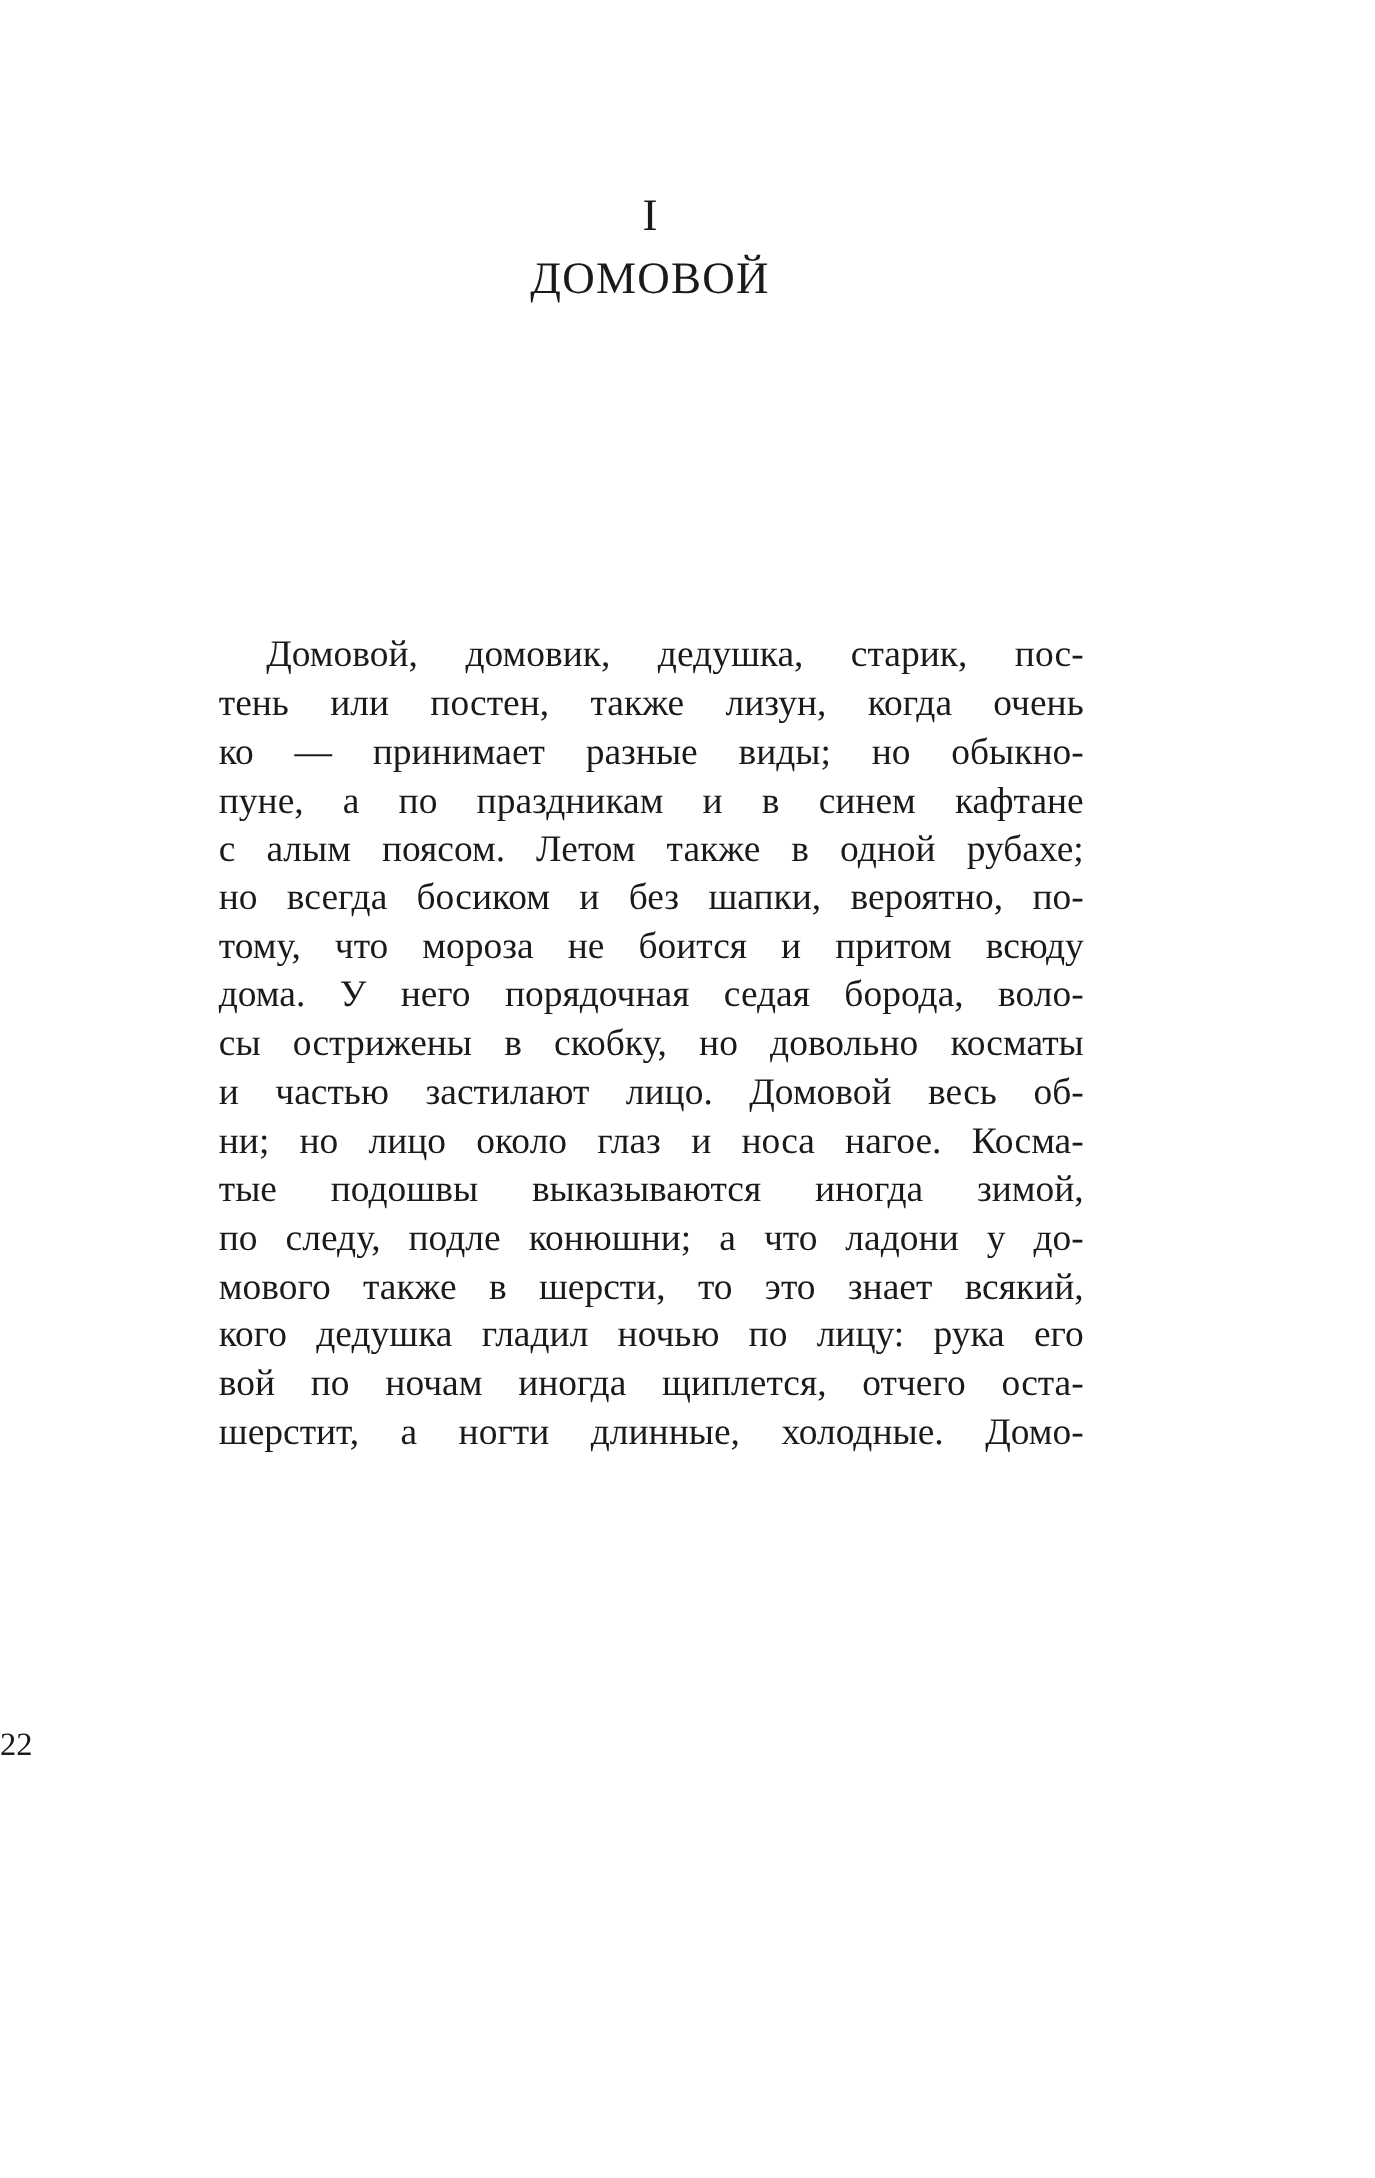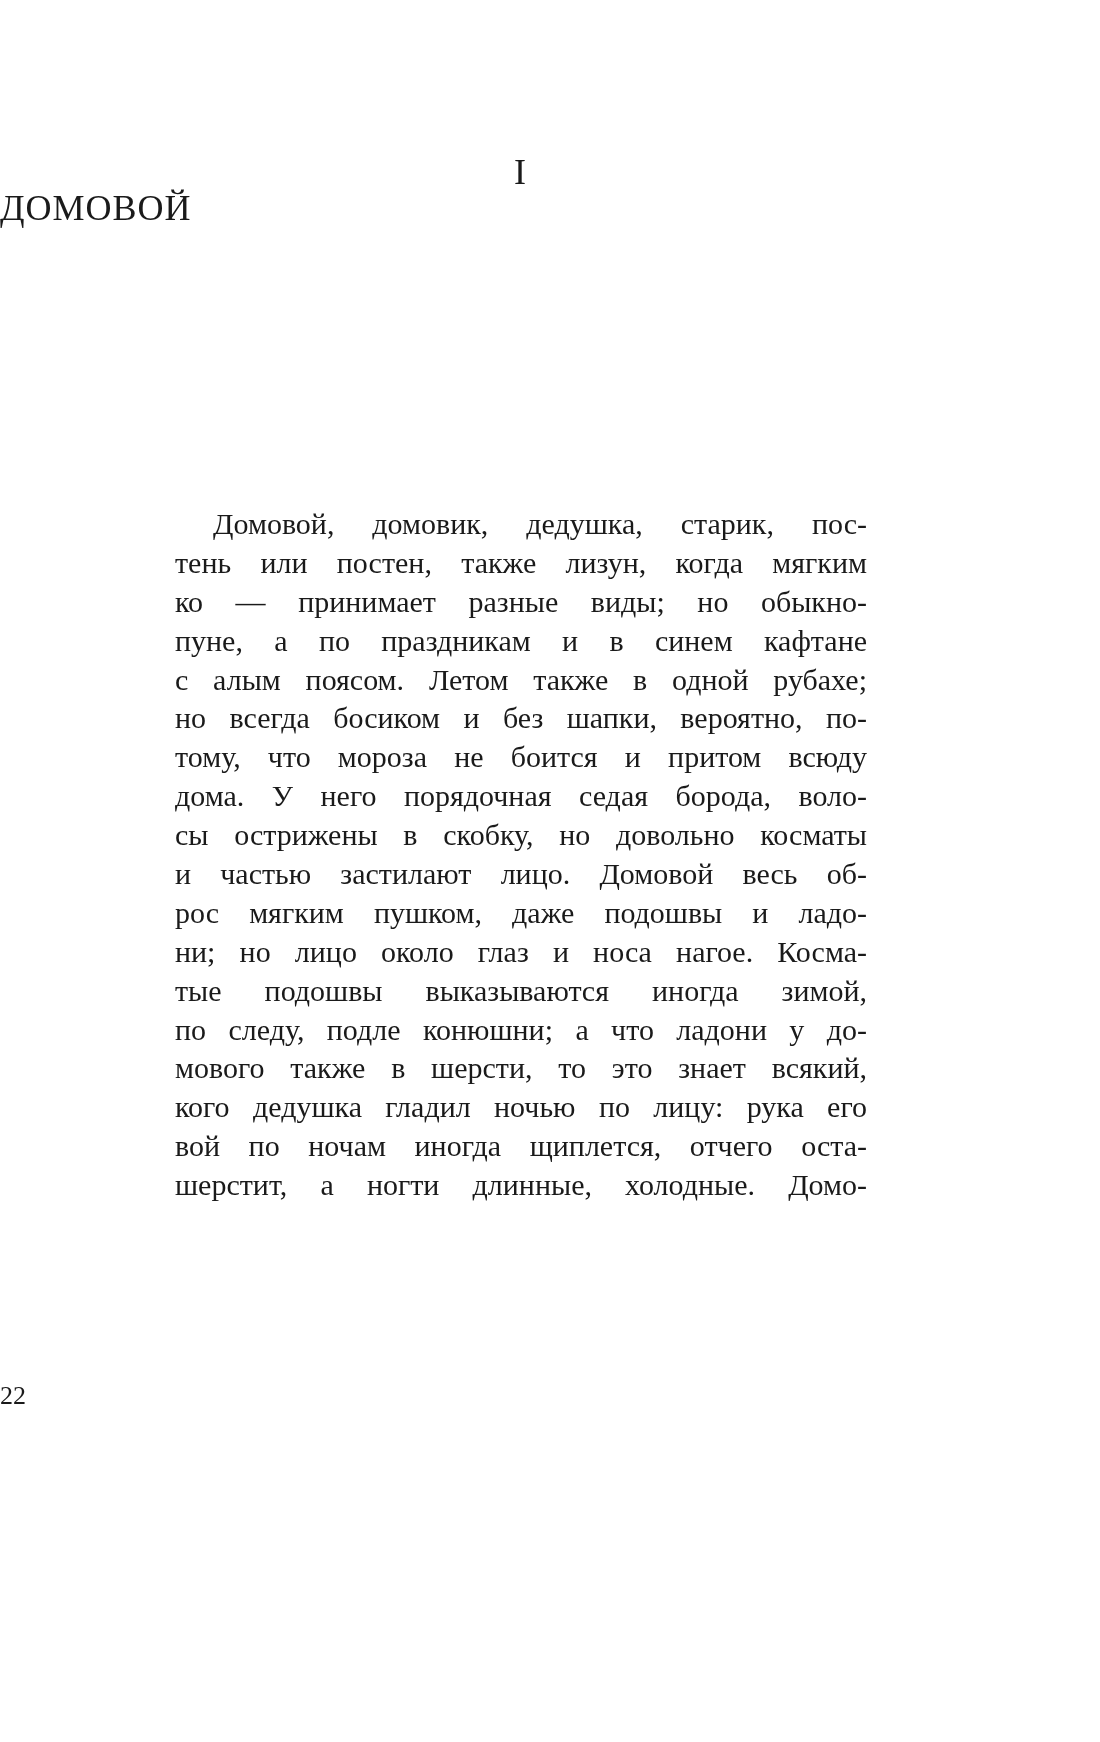"ДОМОВОЙ" .chapter-title { text-align: left -> center; top: 186px -> 200px }
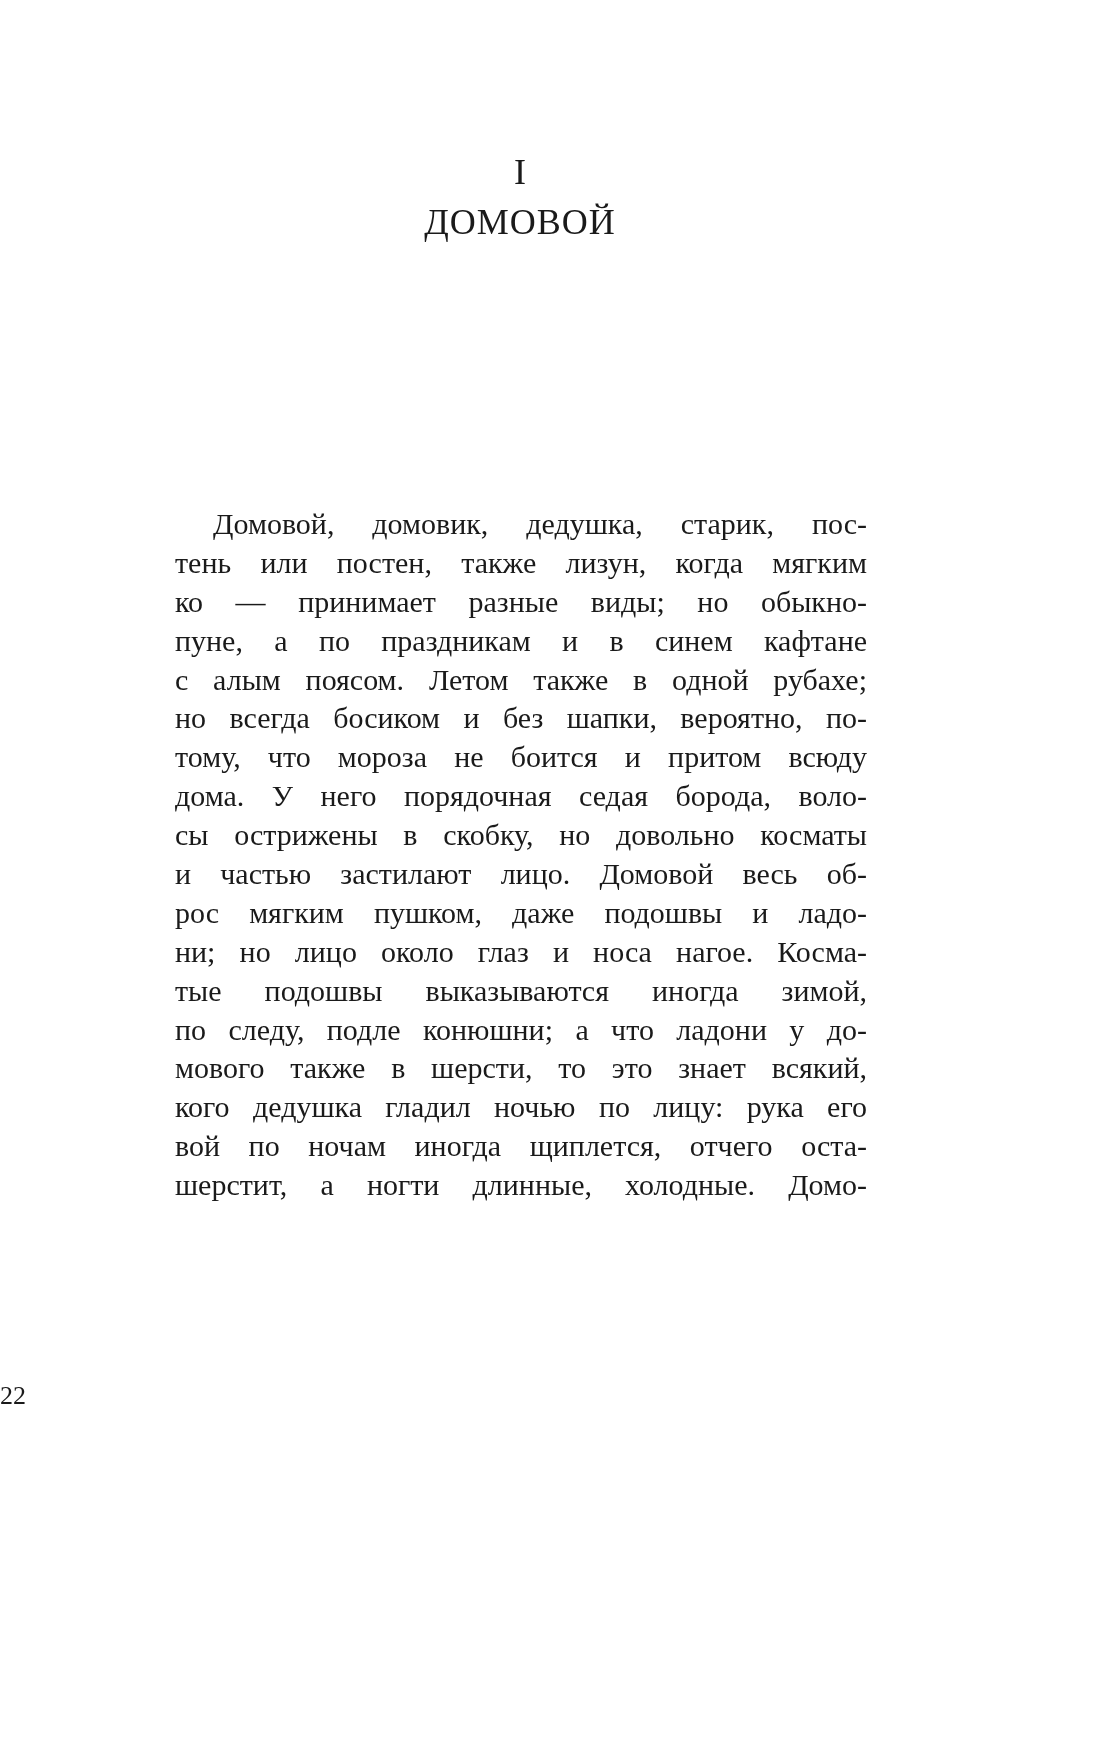"тень или постен, также лизун," span.line { text: мягким -> очень }
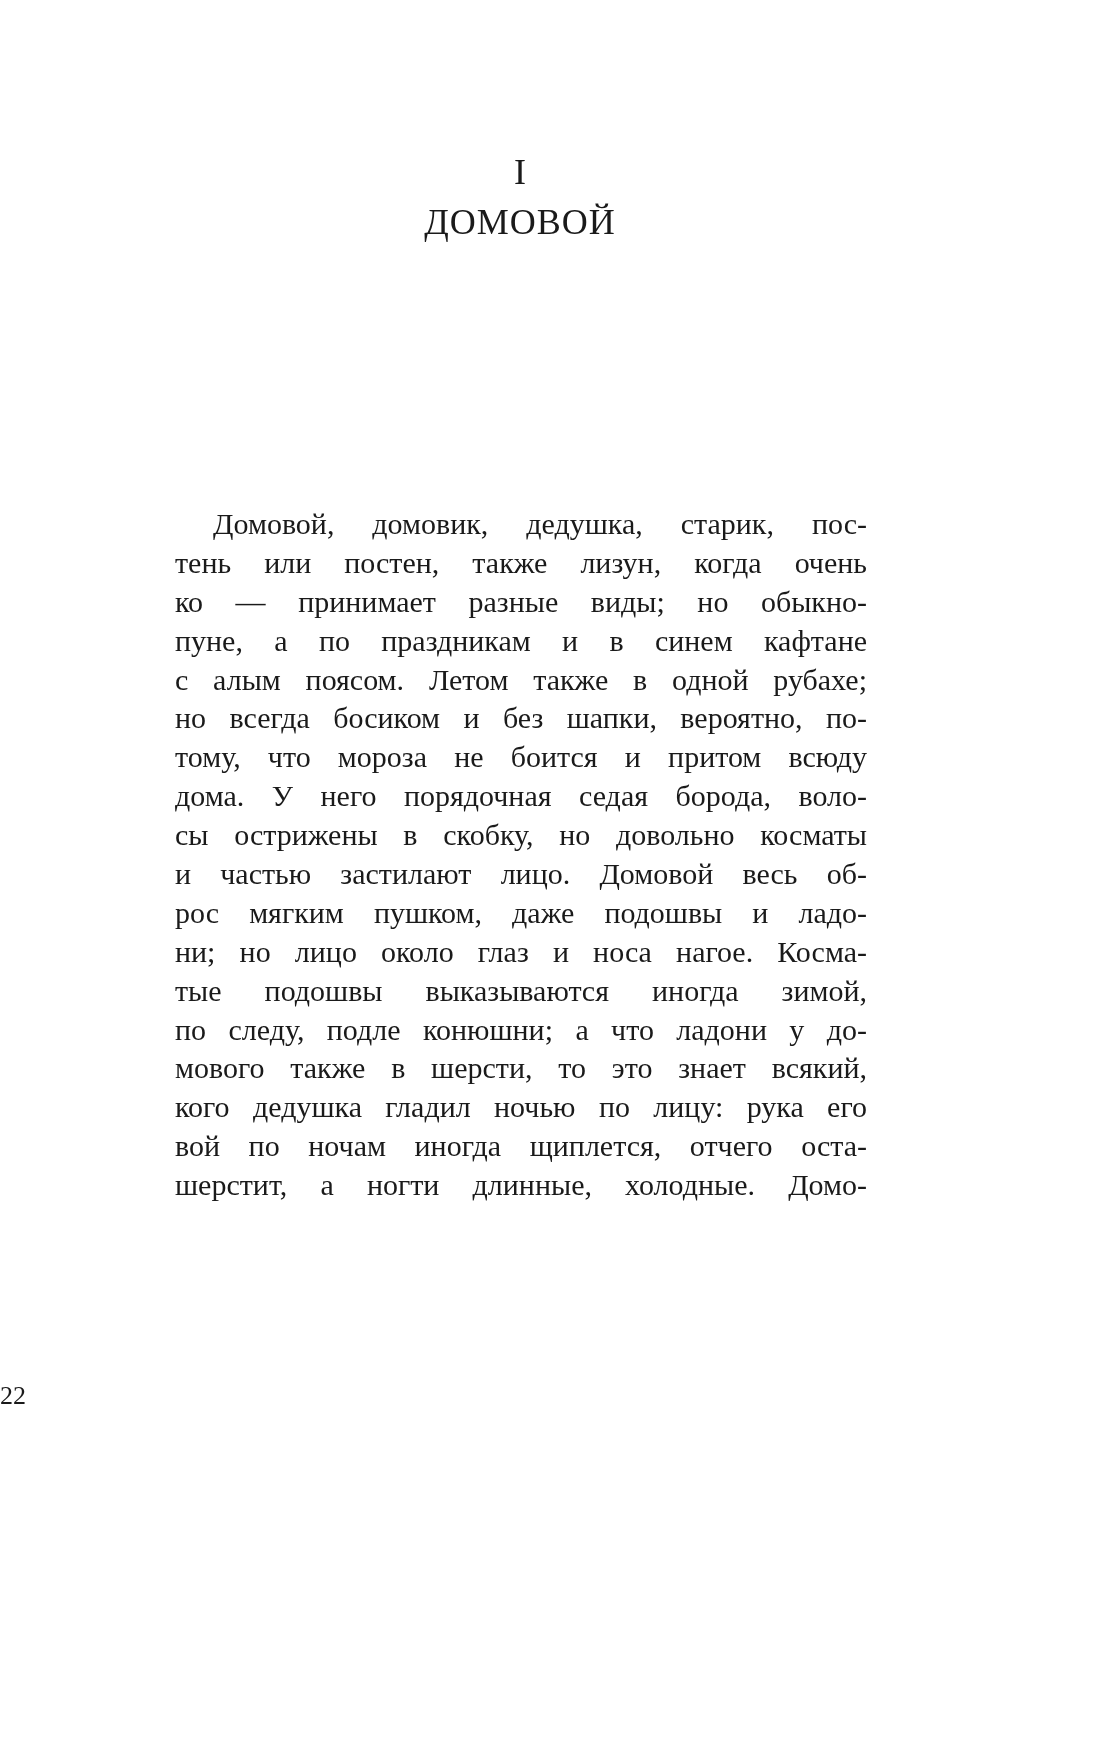"рос мягким пушком, даже подошвы" span.line { html: <span>рос мягким пушком, даже подошвы и ладо-</span> -> none }
